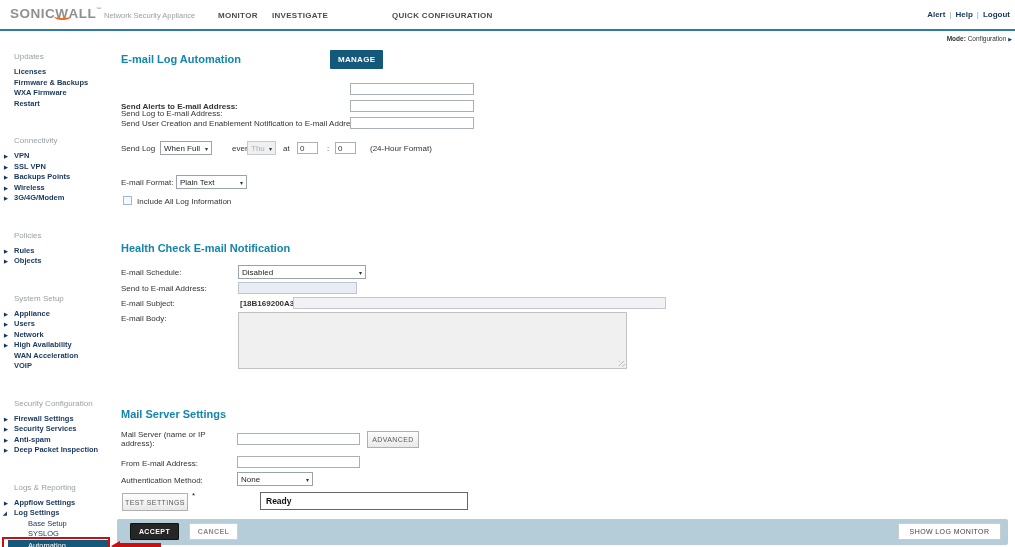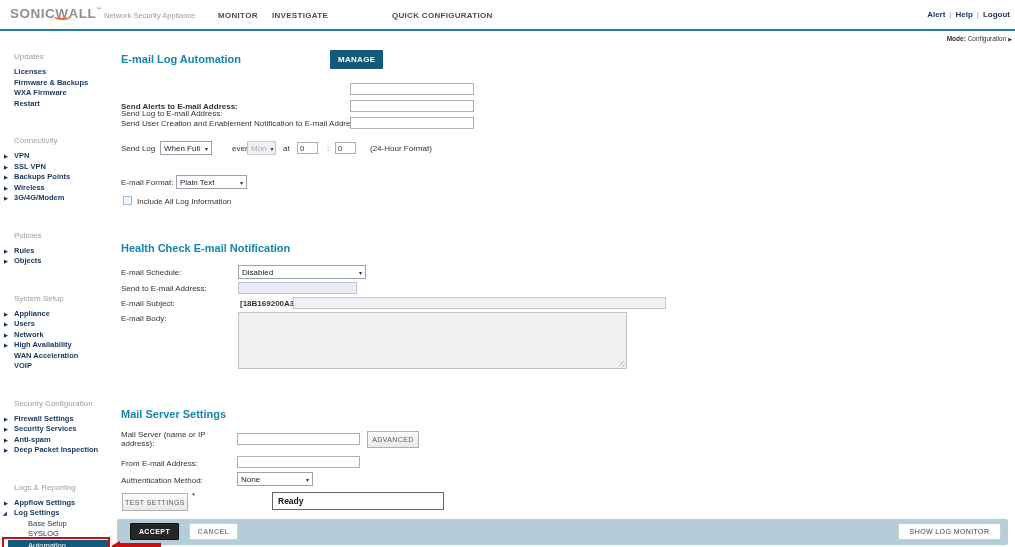"Mon" span { text: Mon -> Thu }
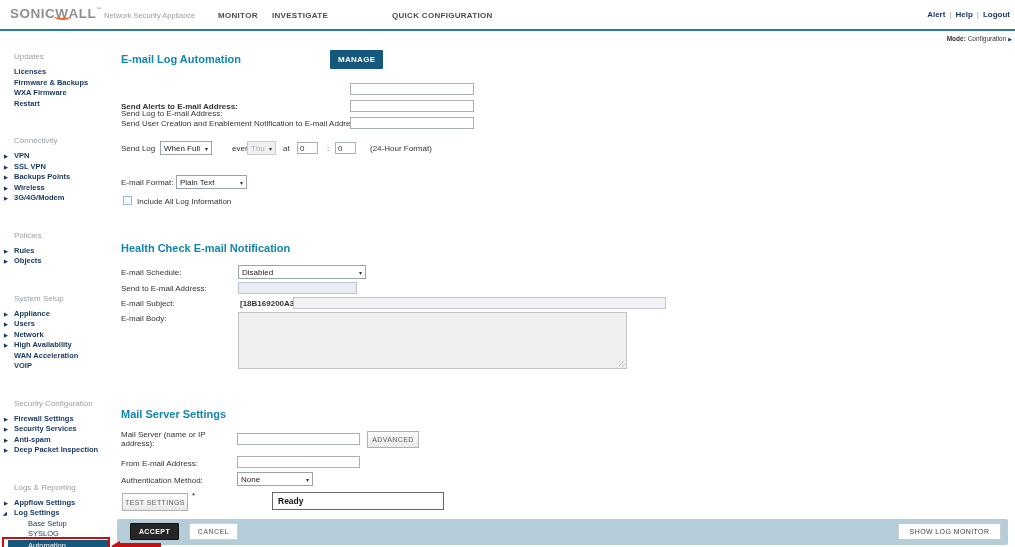"Ready" div.statusbox { left: 272px -> 260px; width: 172px -> 208px }
